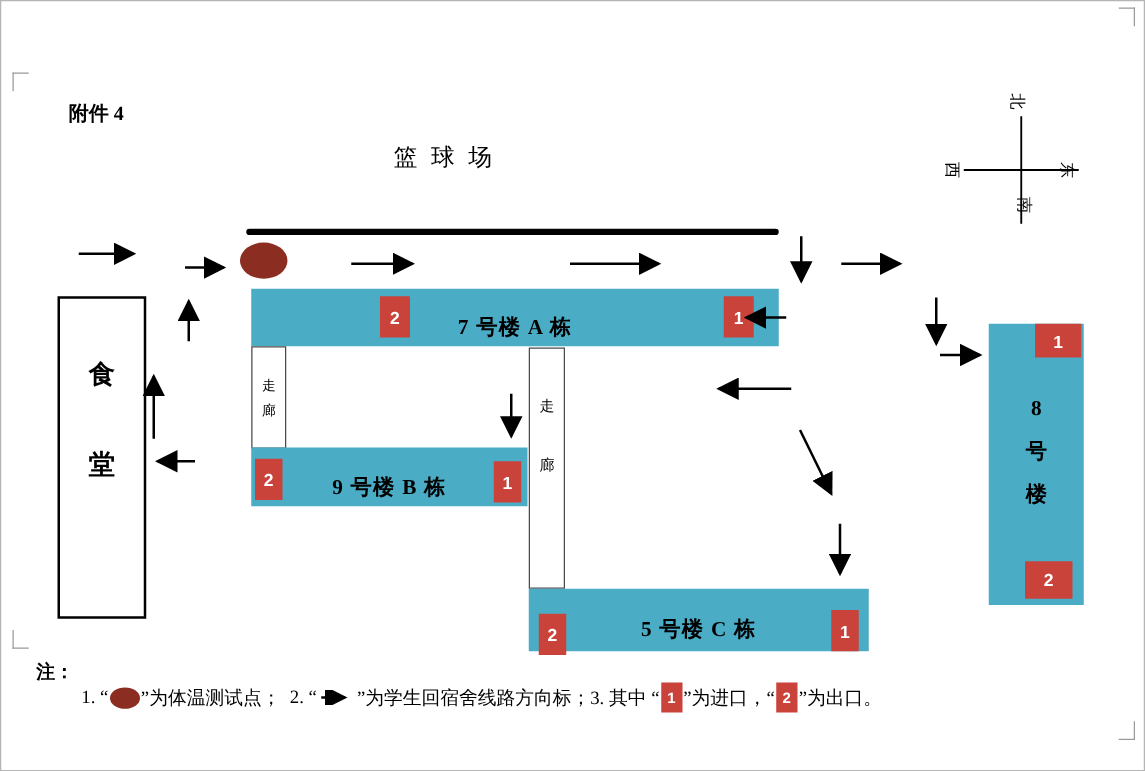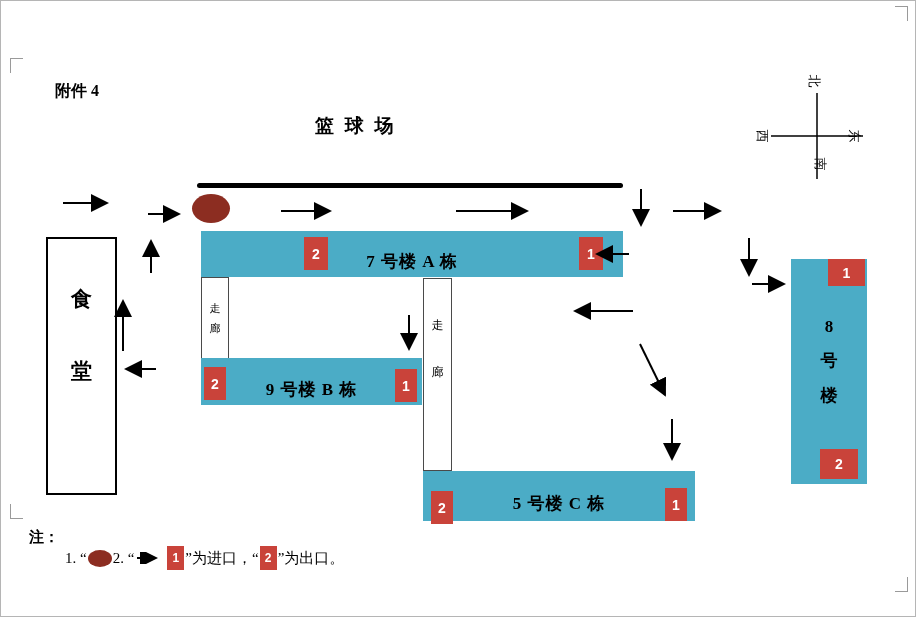"篮 球 场" .title { font-weight: bold -> normal }
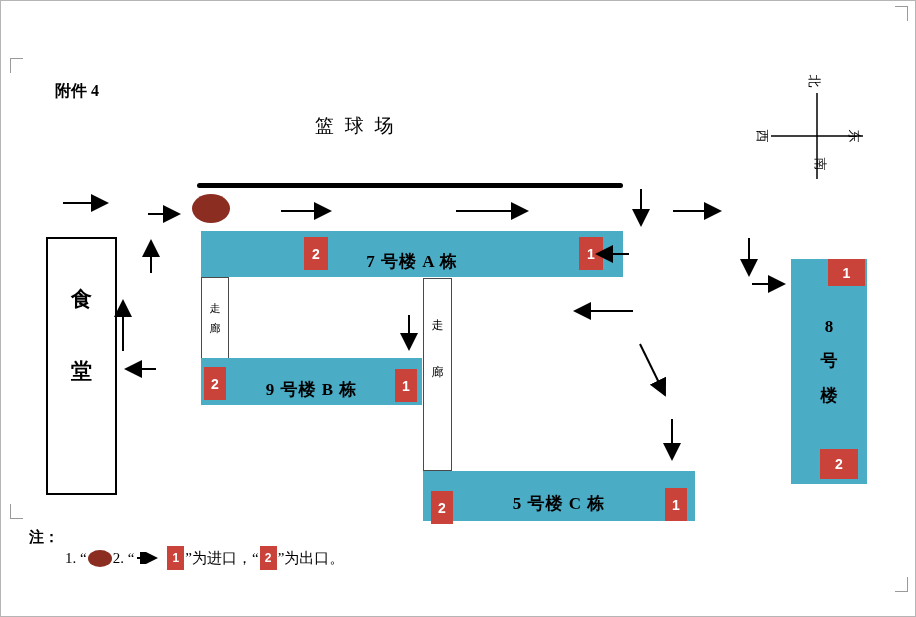"”为体温测试点；" span.seg { html: none -> <span>”为体温测试点； </span> }
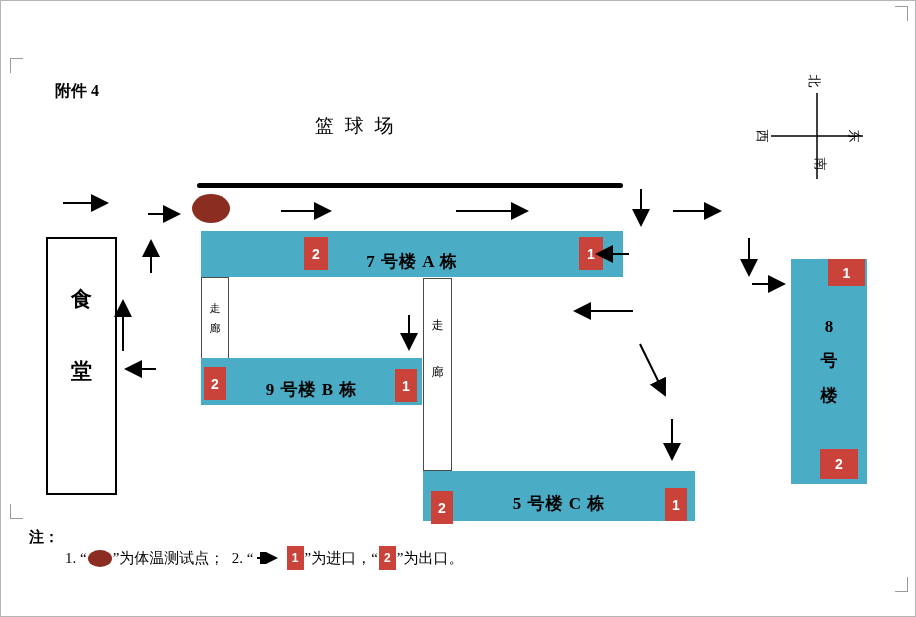"”为学生回宿舍线路方向标；3. 其中 “" span.seg { html: none -> <span>”为学生回宿舍线路方向标；3. 其中 “</span> }
